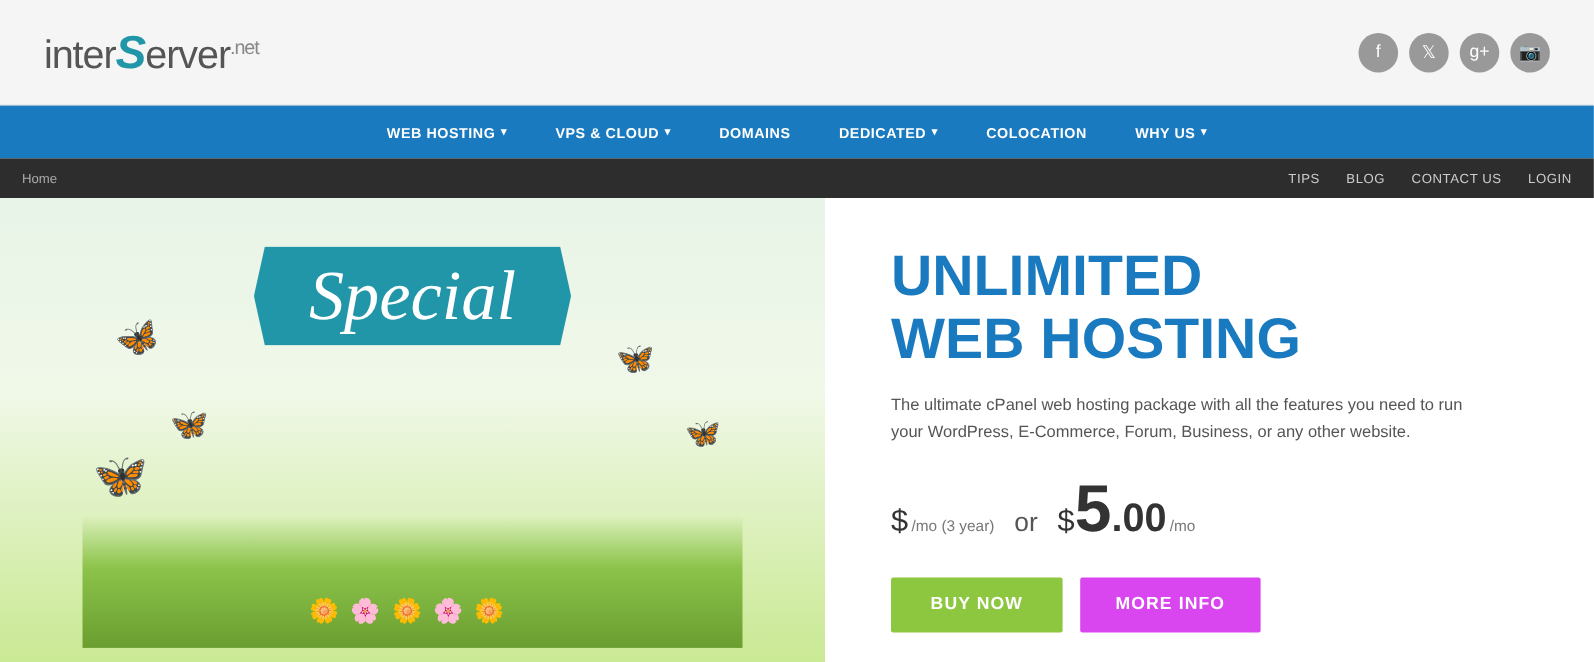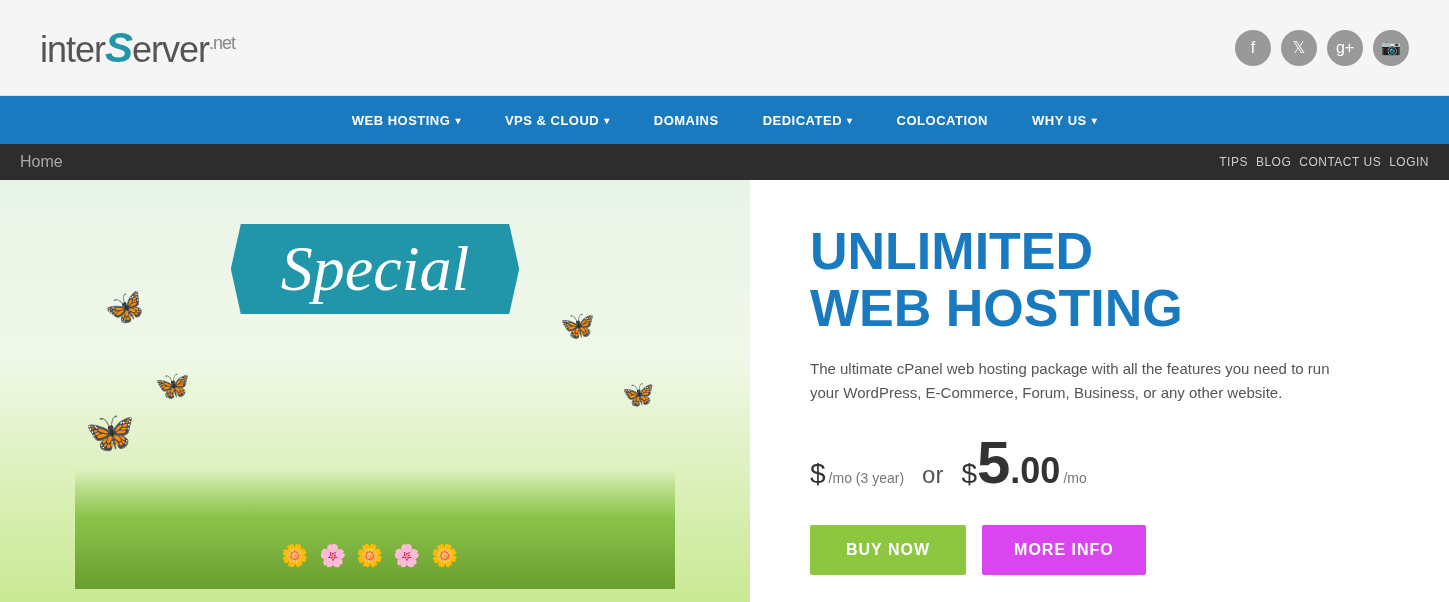"Home" .secondary-nav .breadcrumb { font-size: 16px -> 12px }
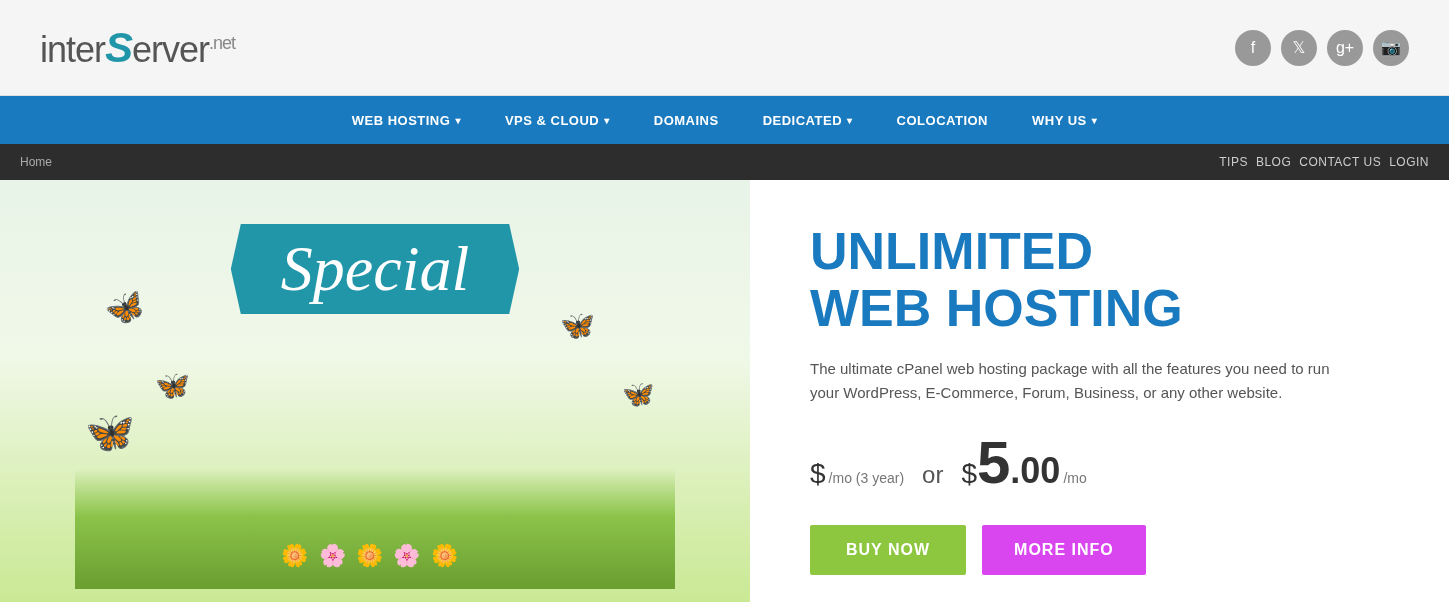"TIPS" .secondary-nav .right-links { gap: 8px -> 24px }
